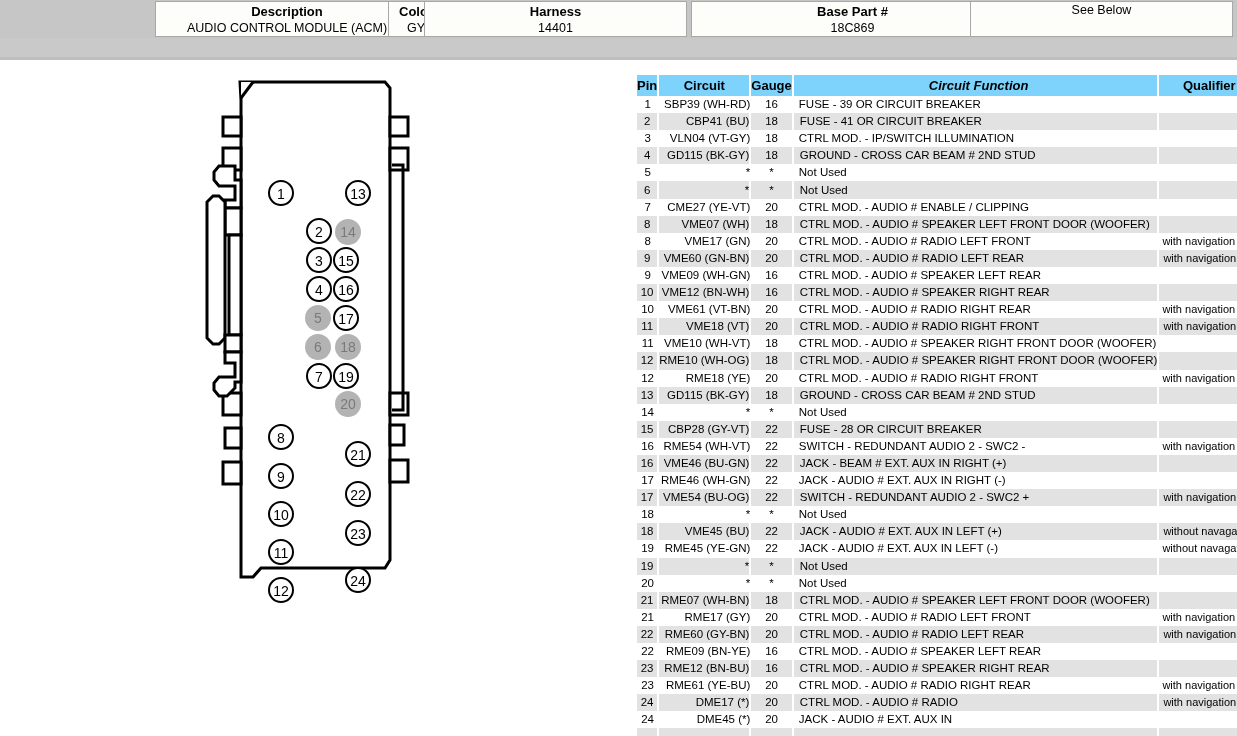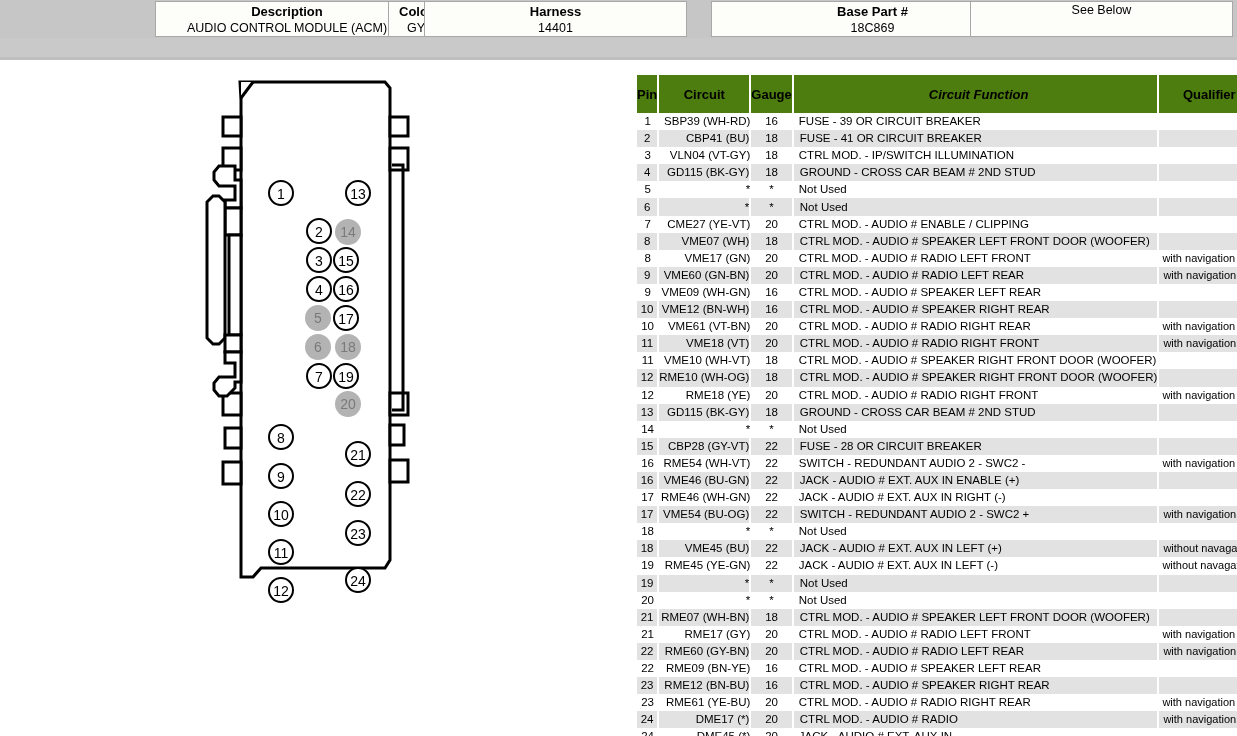"Base Part #" #hdr-basepart { left: 711px -> 691px }
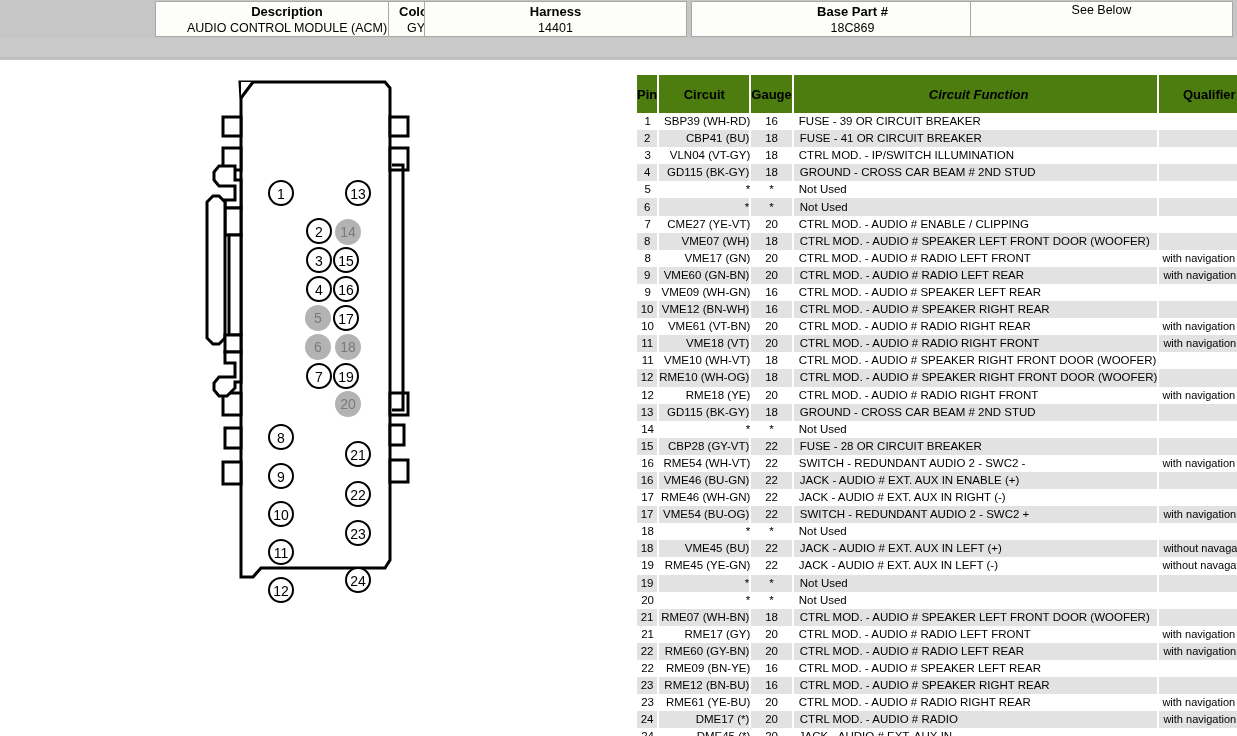"Pin" #pin-table thead th { background: #4d7c0f -> #7dd3fc; height: 38px -> 21px }
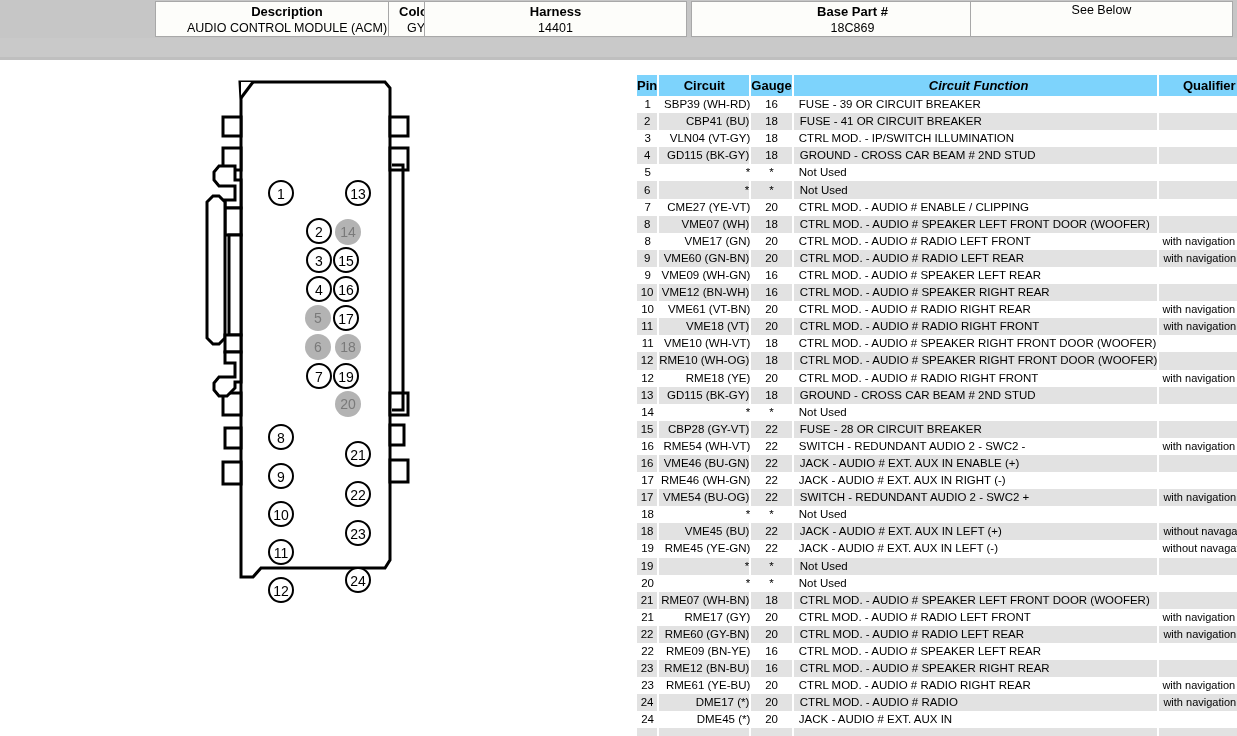"JACK - AUDIO # EXT. AUX IN ENABLE" td.col-func { text: AUDIO # EXT. AUX IN ENABLE -> BEAM # EXT. AUX IN RIGHT }
